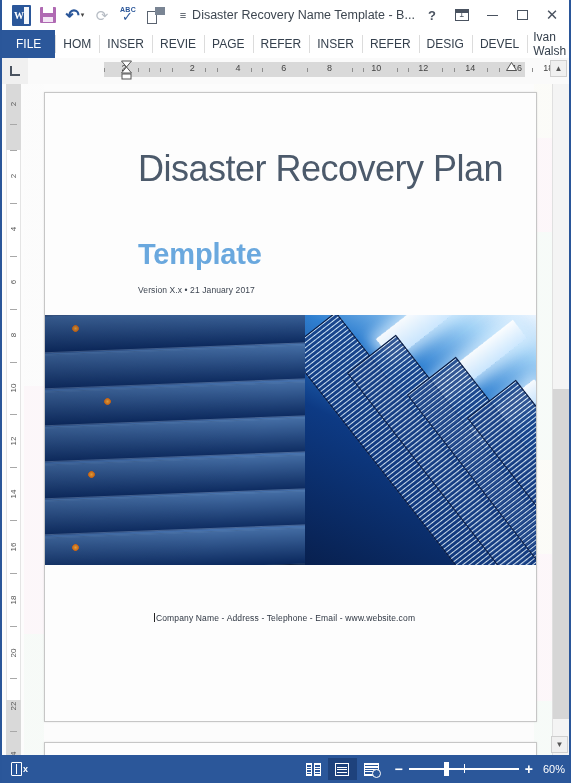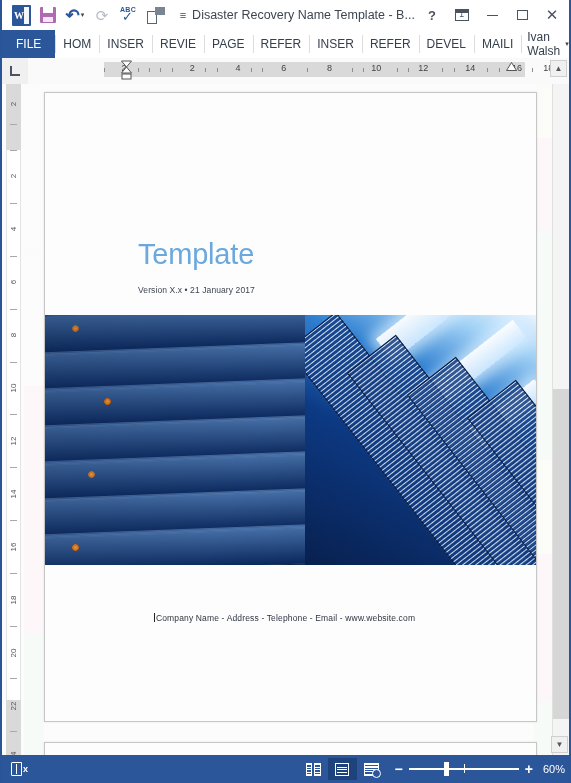"DEVEL" div.tab { text: DEVEL -> DESIG }
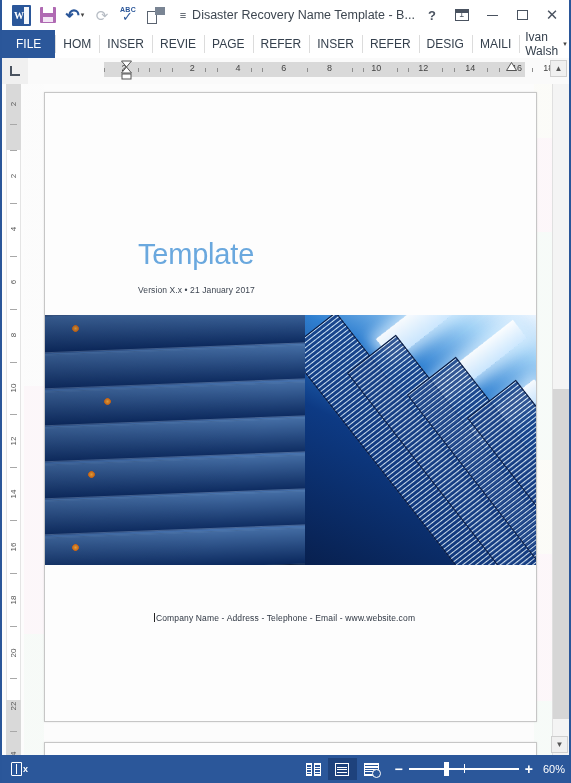"MAILI" div.tab { text: MAILI -> DEVEL }
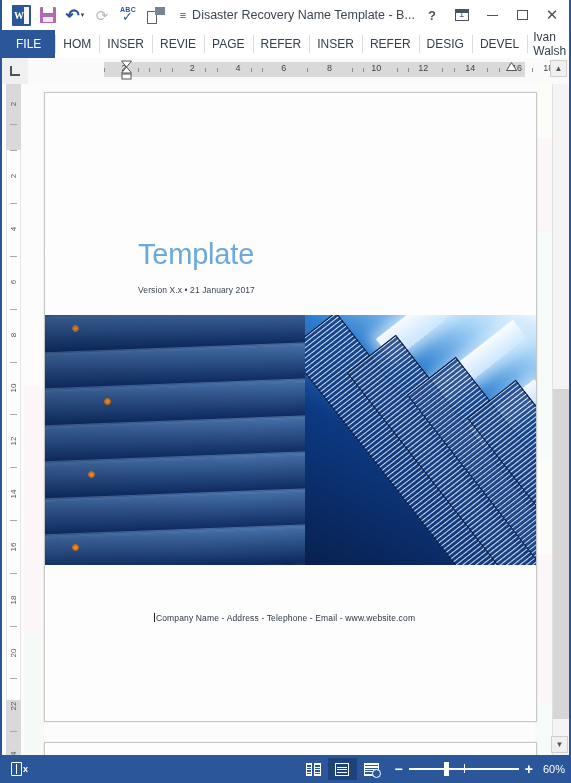"Disaster Recovery Plan" div.doc-title { html: none -> <div>Disaster Recovery Plan</div> }
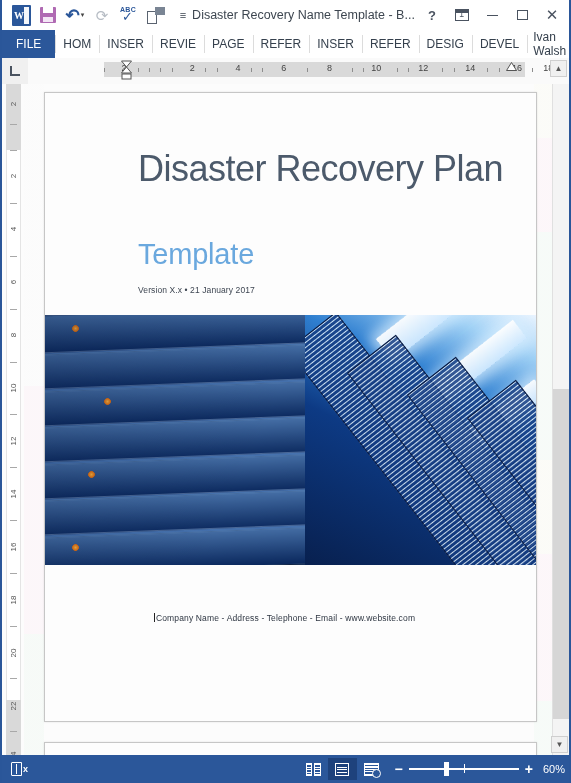"Template" .doc-sub { font-weight: 400 -> 700 }
